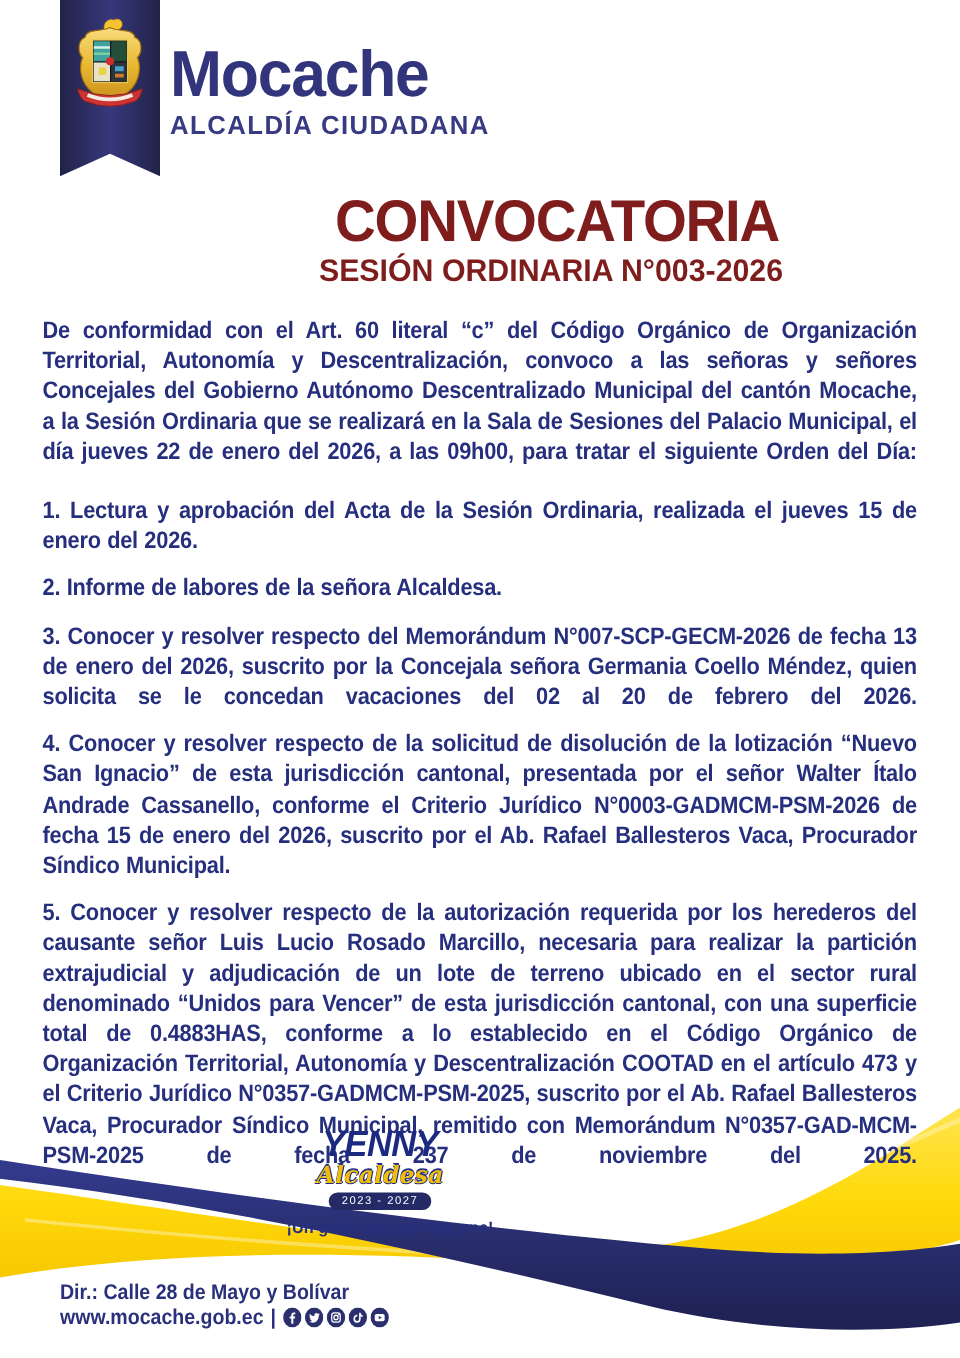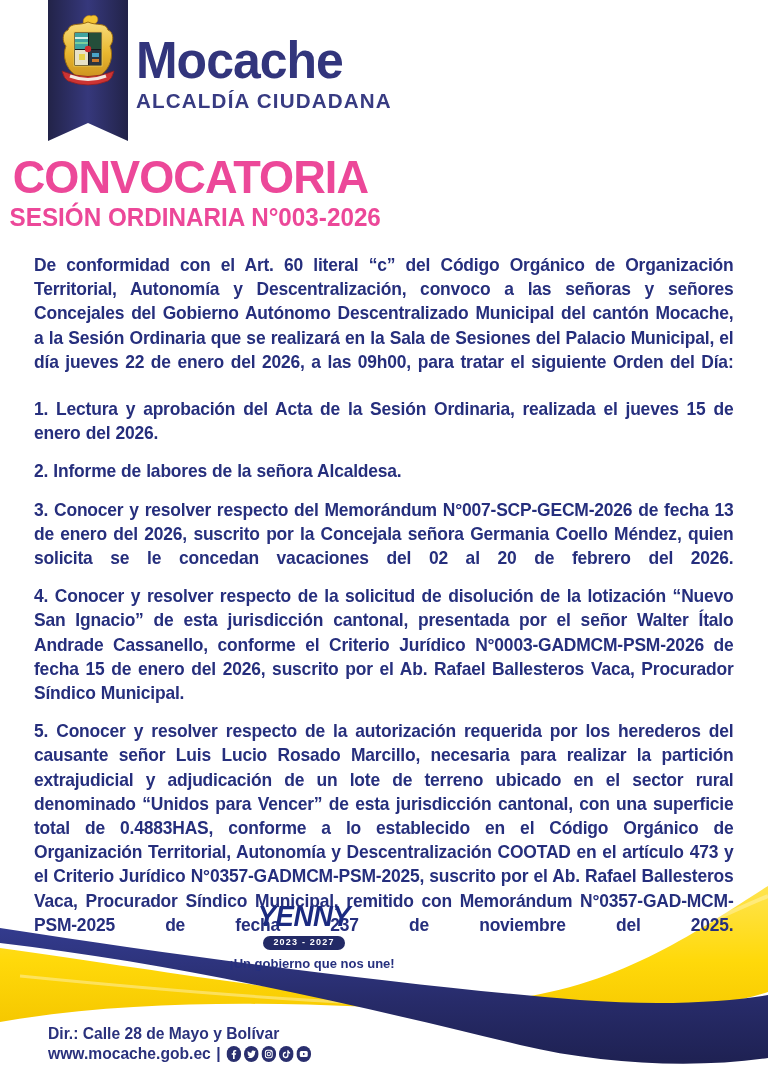"CONVOCATORIA" .title-block { color: #ec4899 -> #7f1d1d; text-align: left -> right }
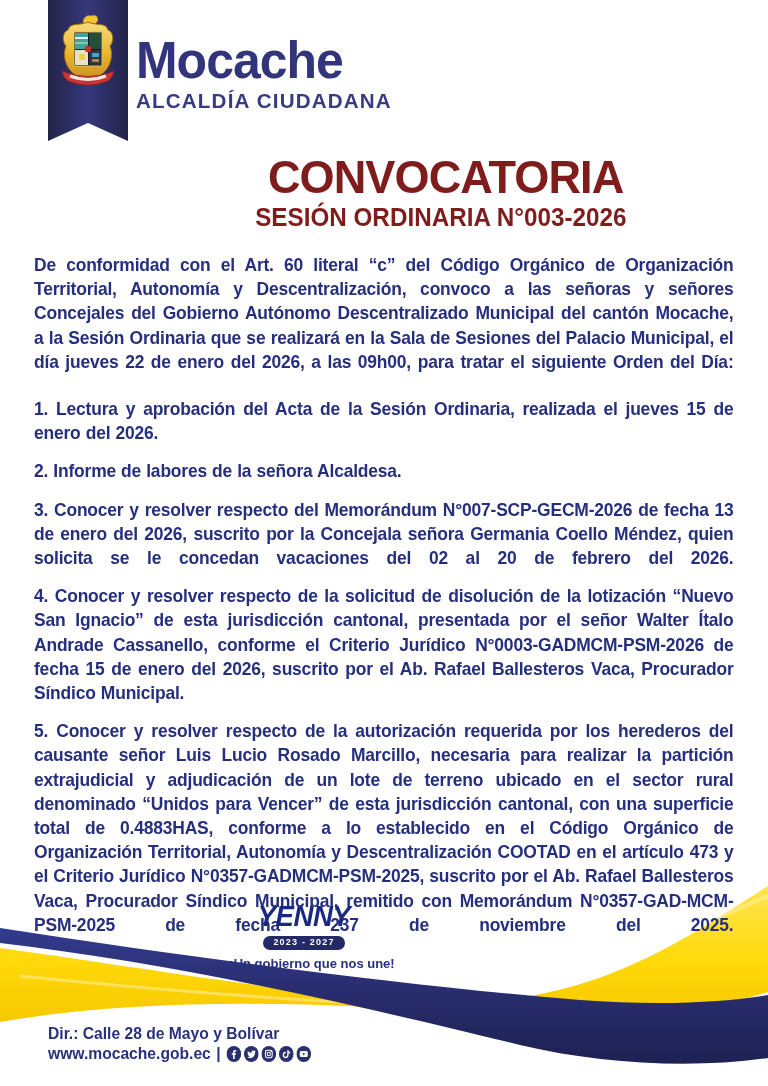"Alcaldesa" div.sig-role { html: none -> <div>Alcaldesa</div> }
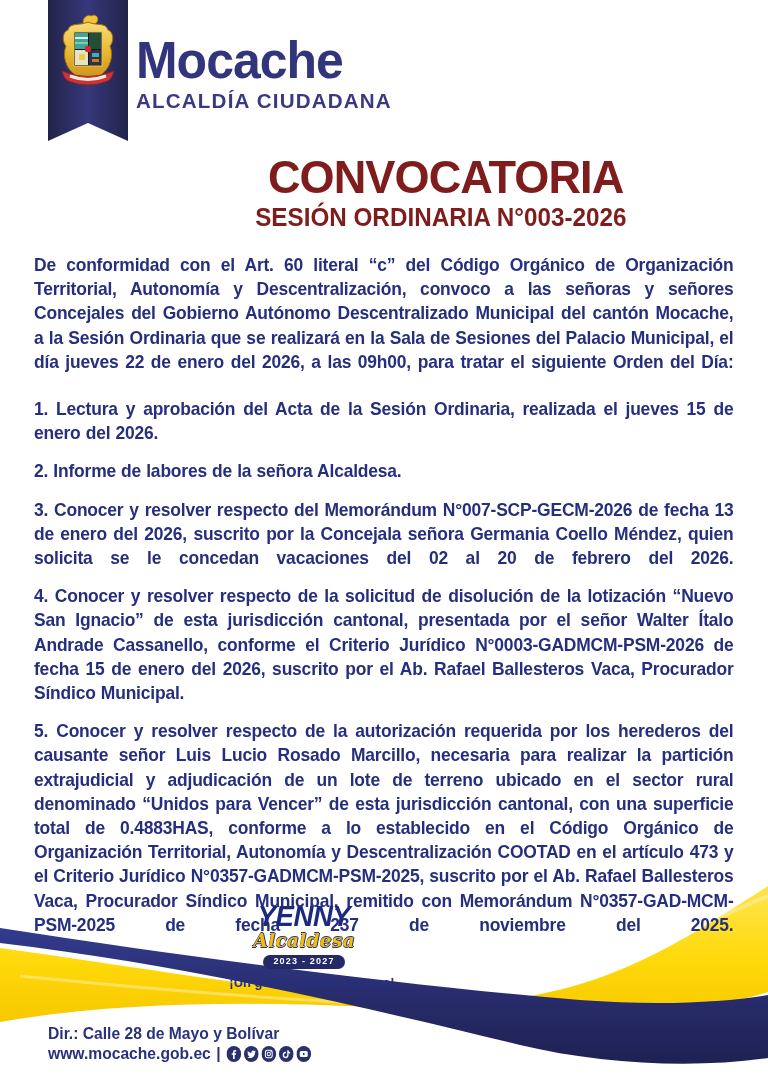"2023 - 2027" .sig-period { font-weight: bold -> normal }
